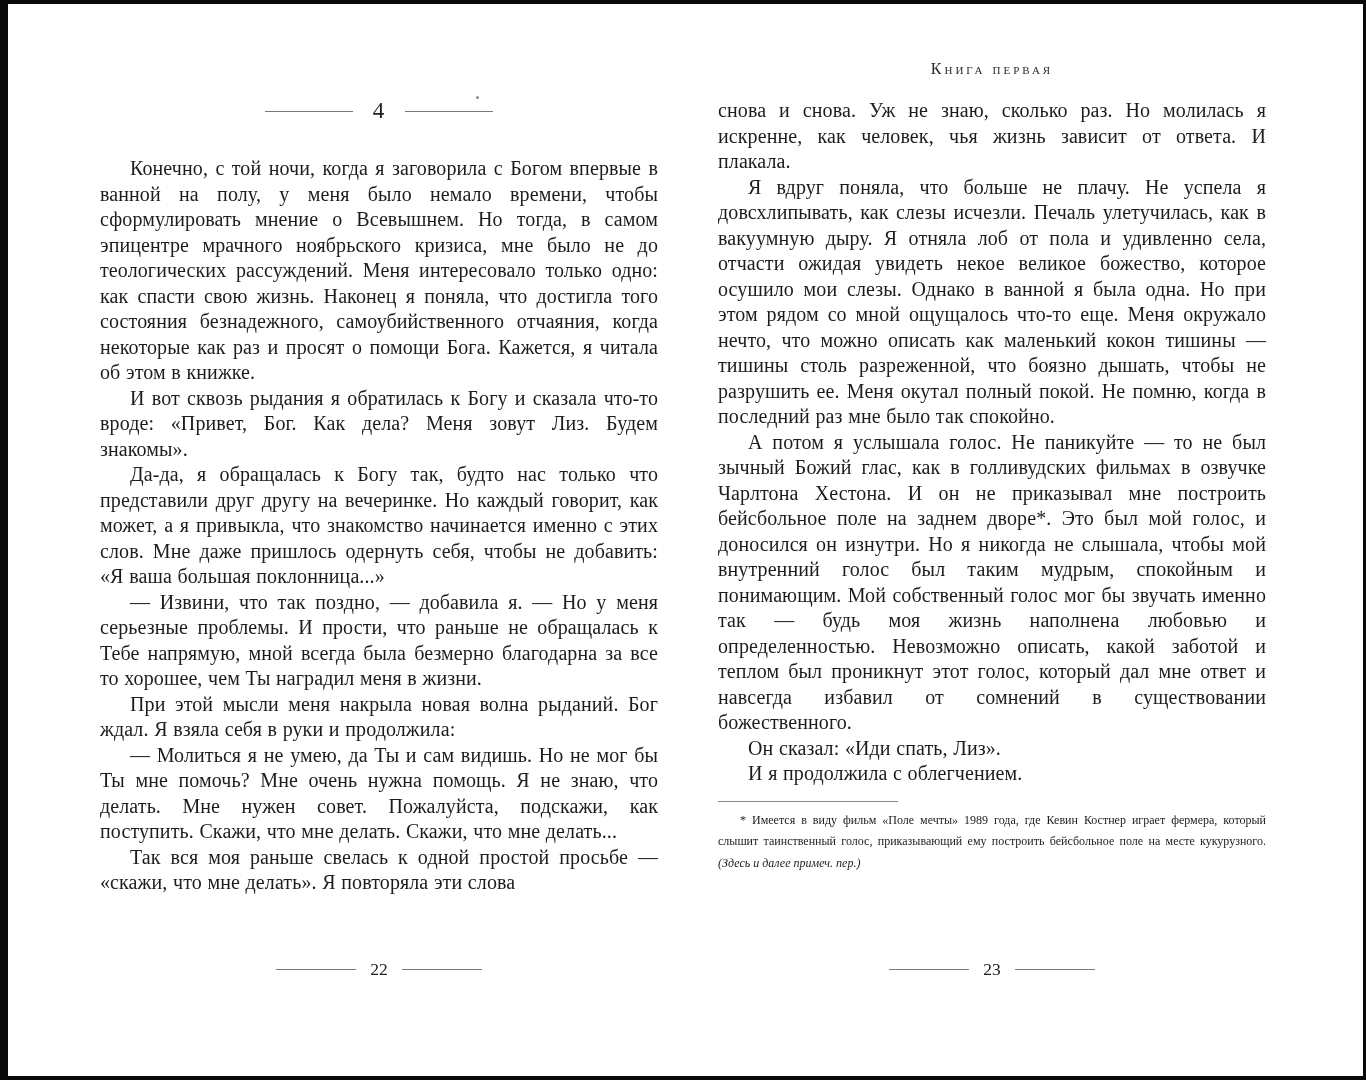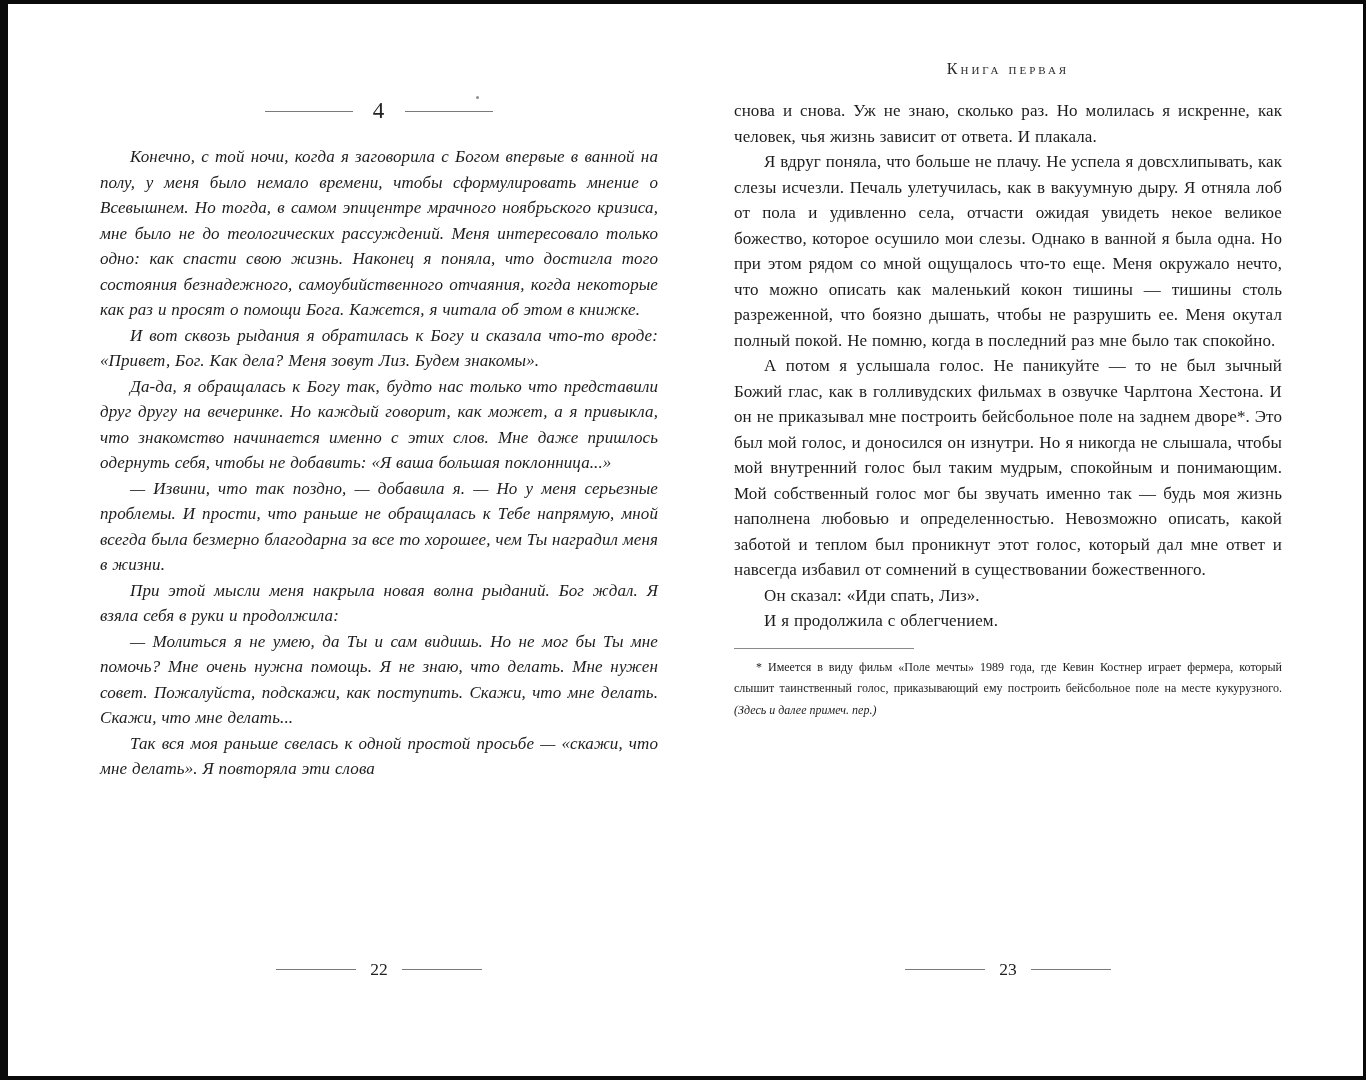"Книга первая" .page.right { margin-left: 76px -> 60px }
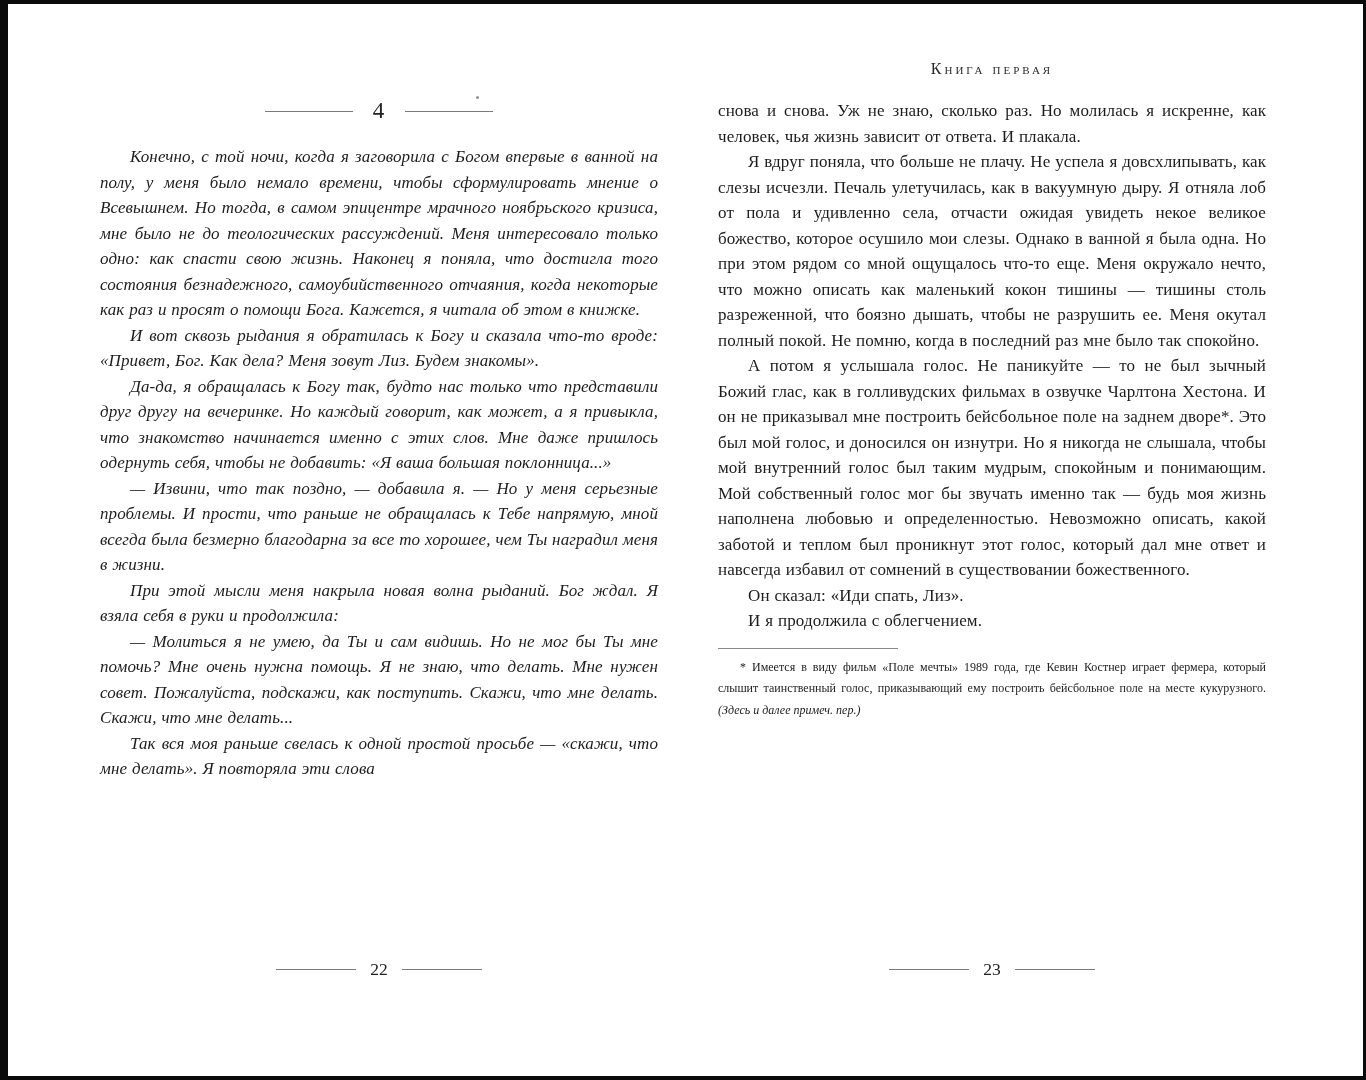"снова и снова. Уж не" .para { font-size: 17px -> 20px }
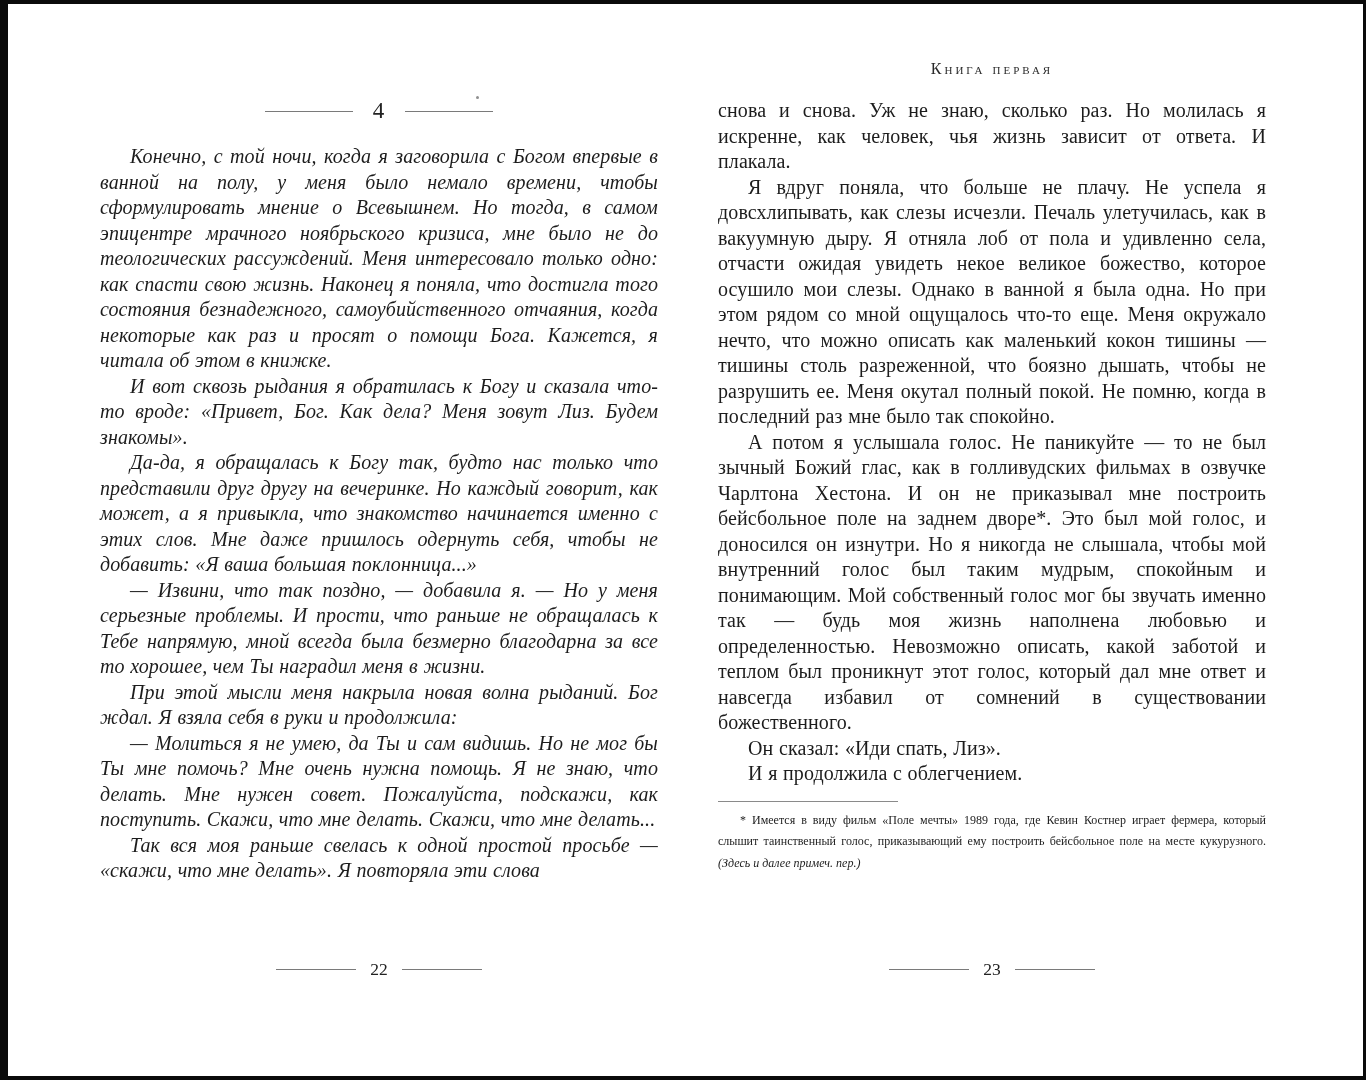"Конечно, с той ночи, когда" .body-left { font-style: italic -> none; margin-top: 20px -> 32px }
